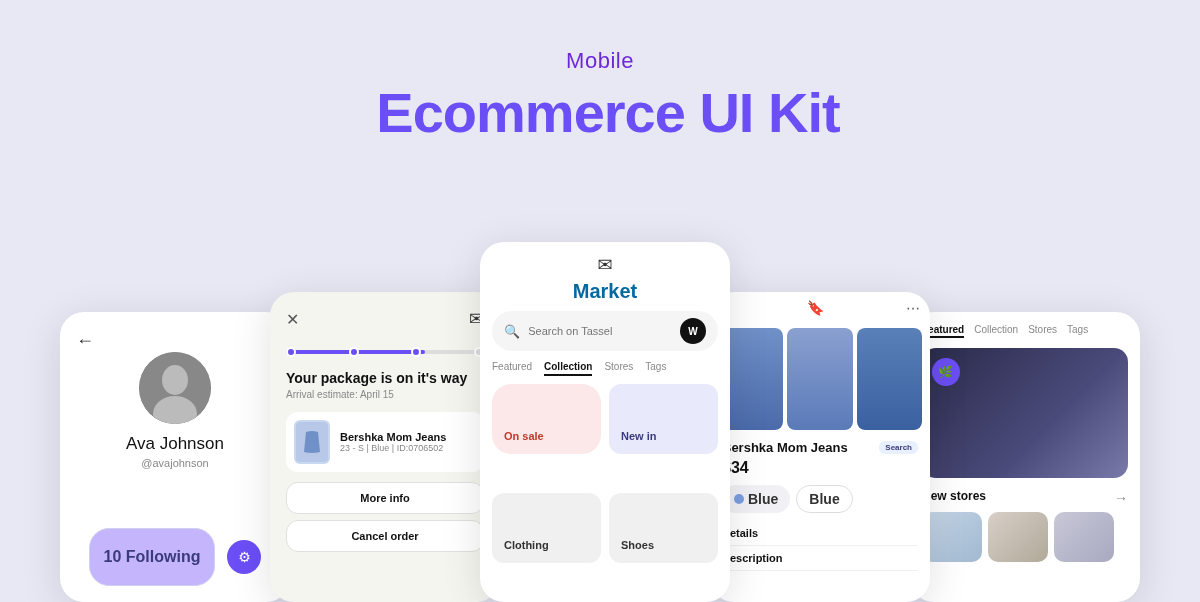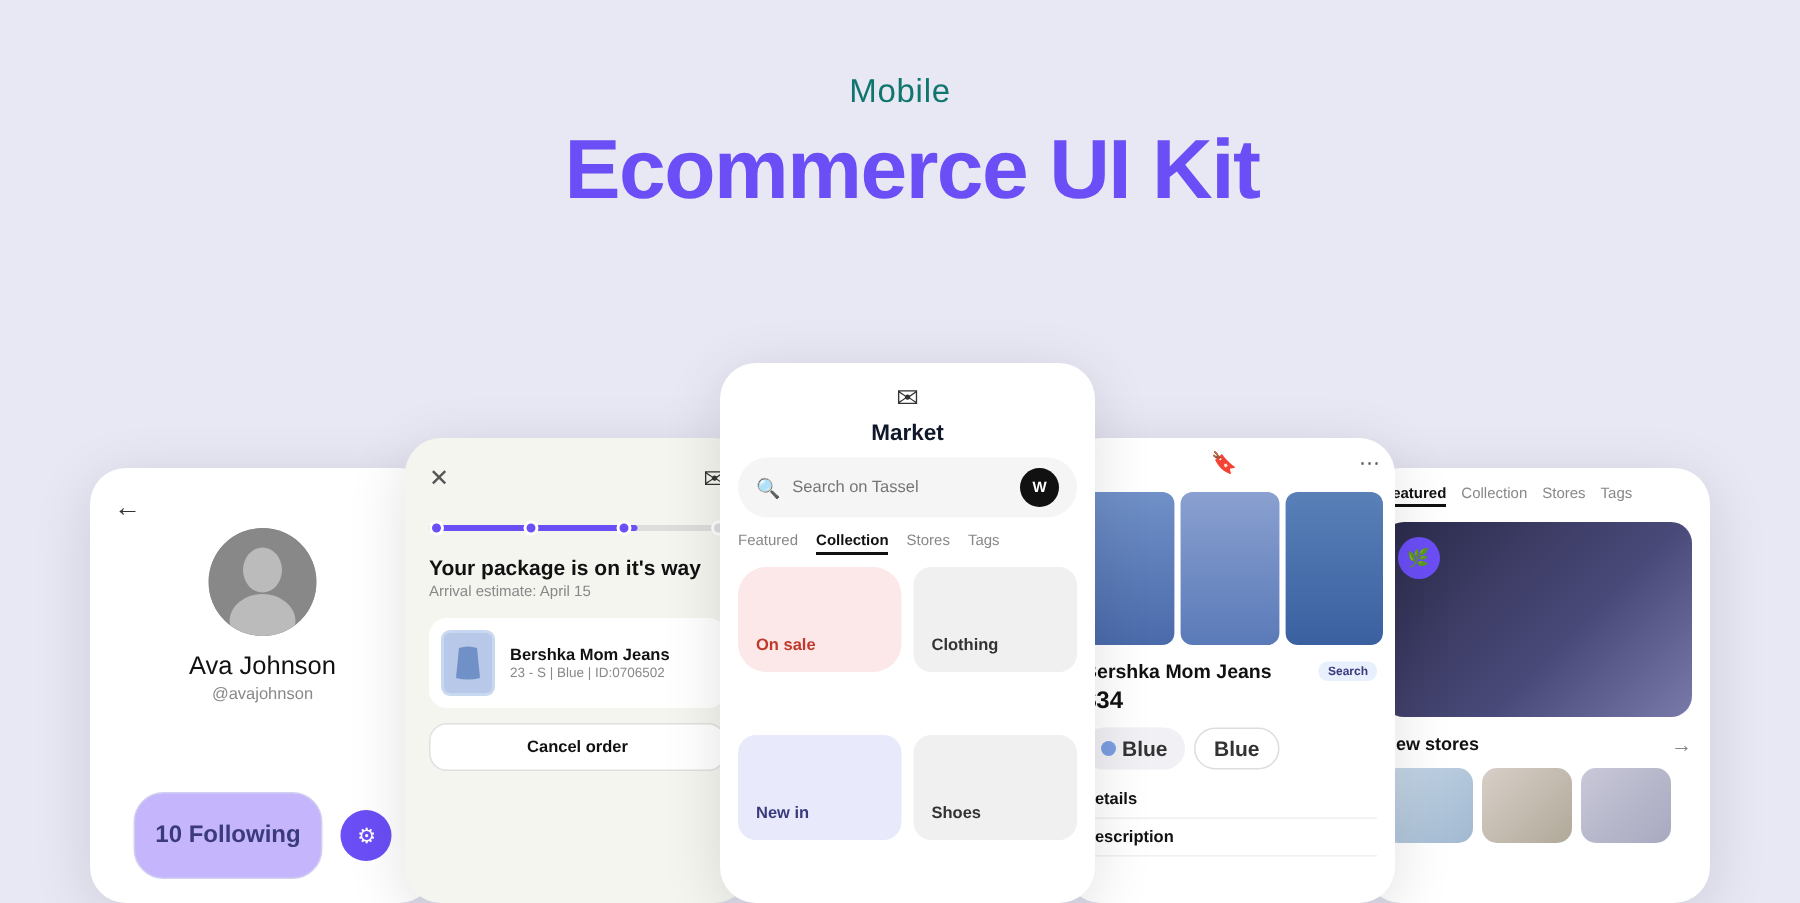"Mobile" .hero-subtitle { color: #0f766e -> #6d28d9 }
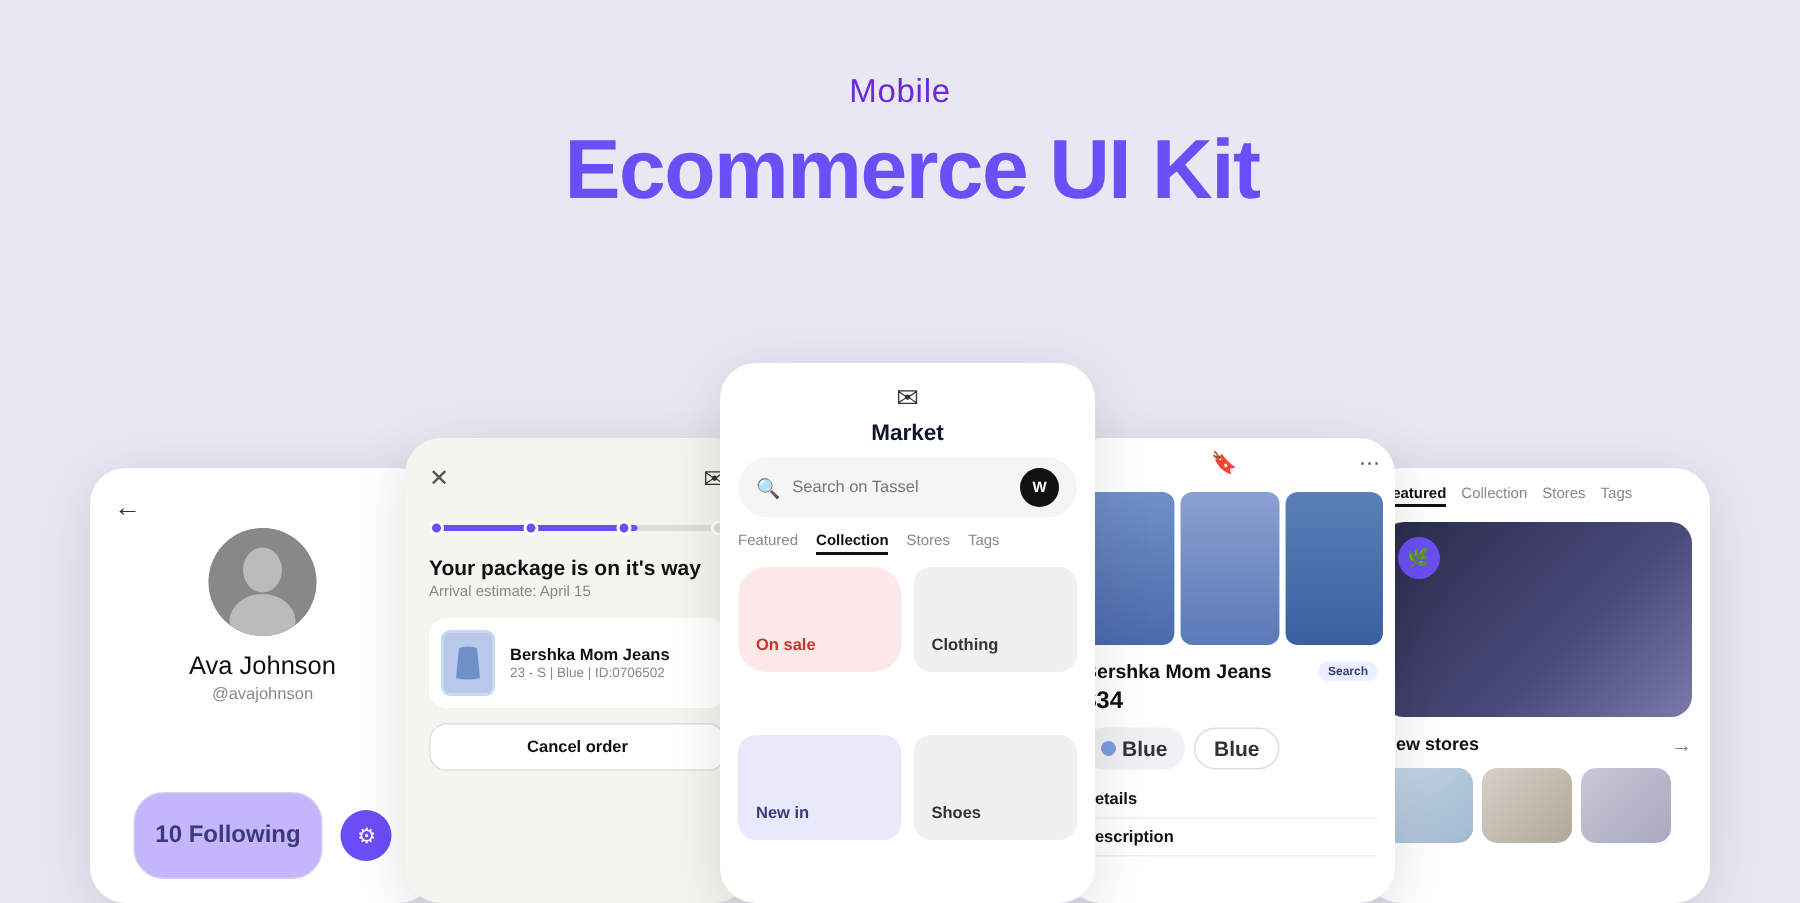"Market" .market-title { color: #0f172a -> #0369a1; font-size: 15px -> 20px }
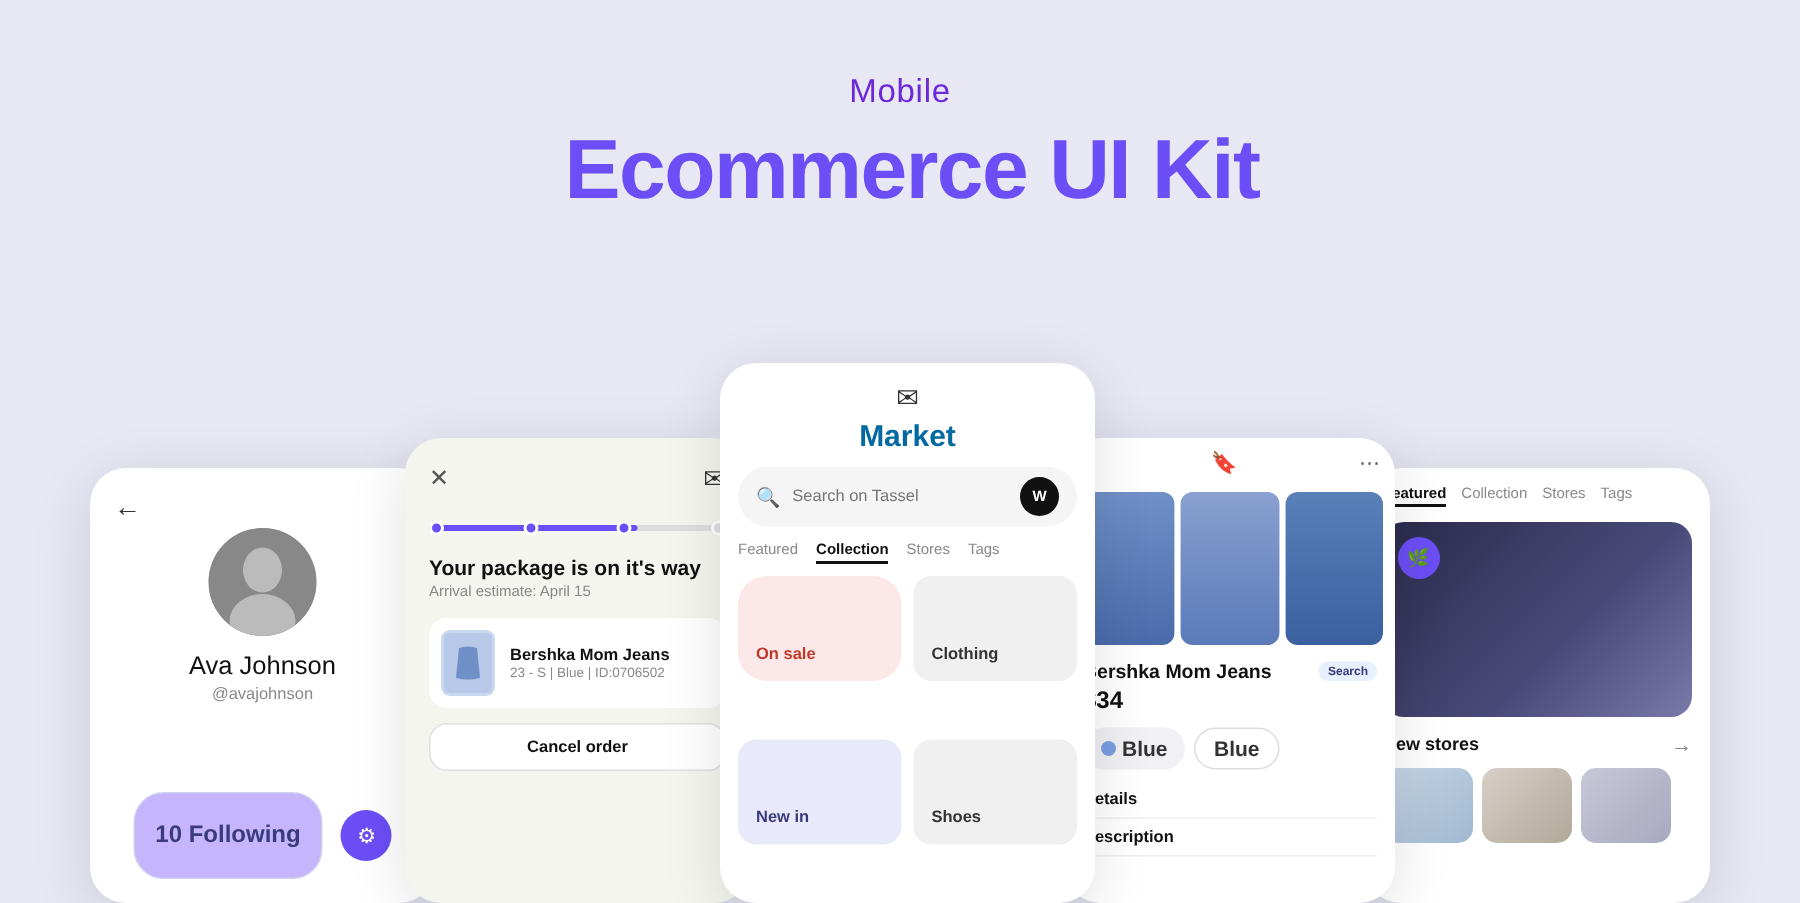"More info" div.btn-more { html: none -> <div>More info</div> }
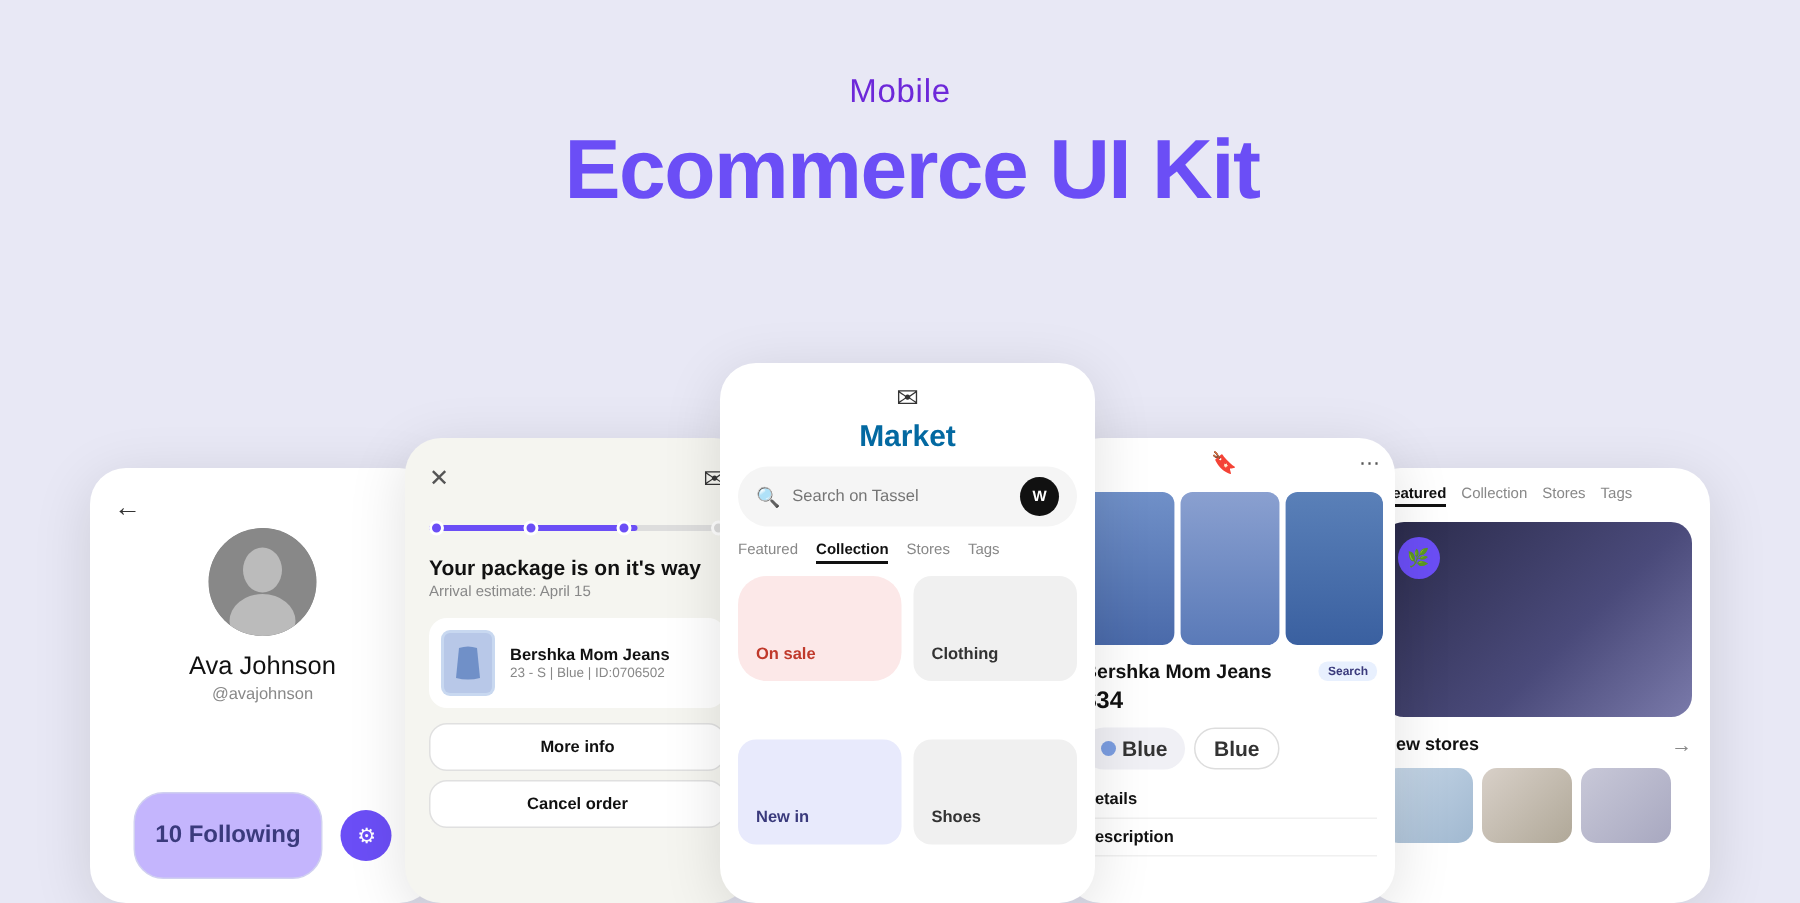"Clothing" div.market-card { order: before "New in" -> after "New in" }
